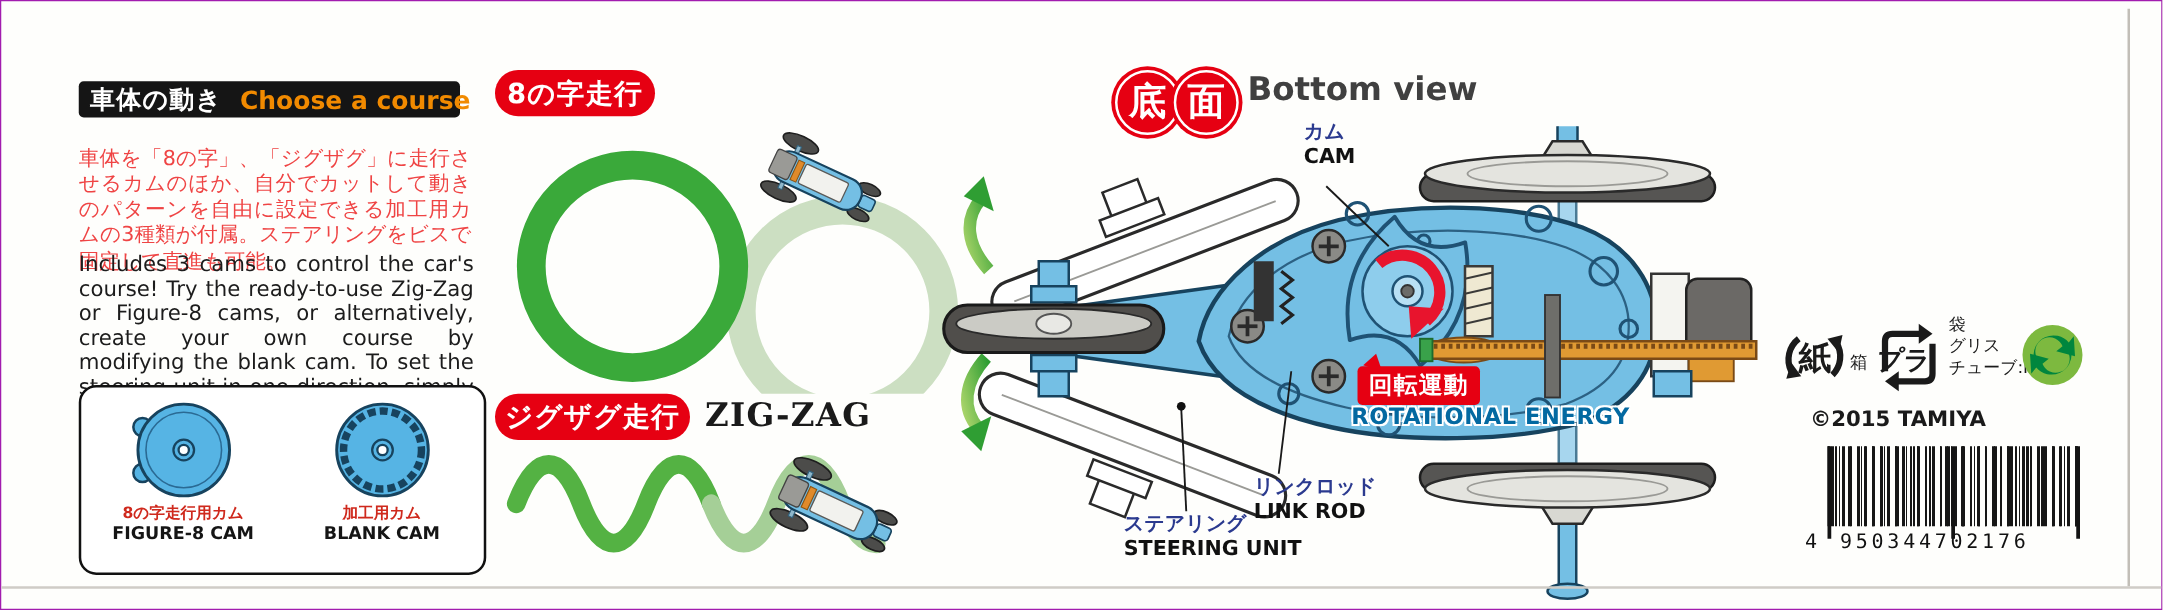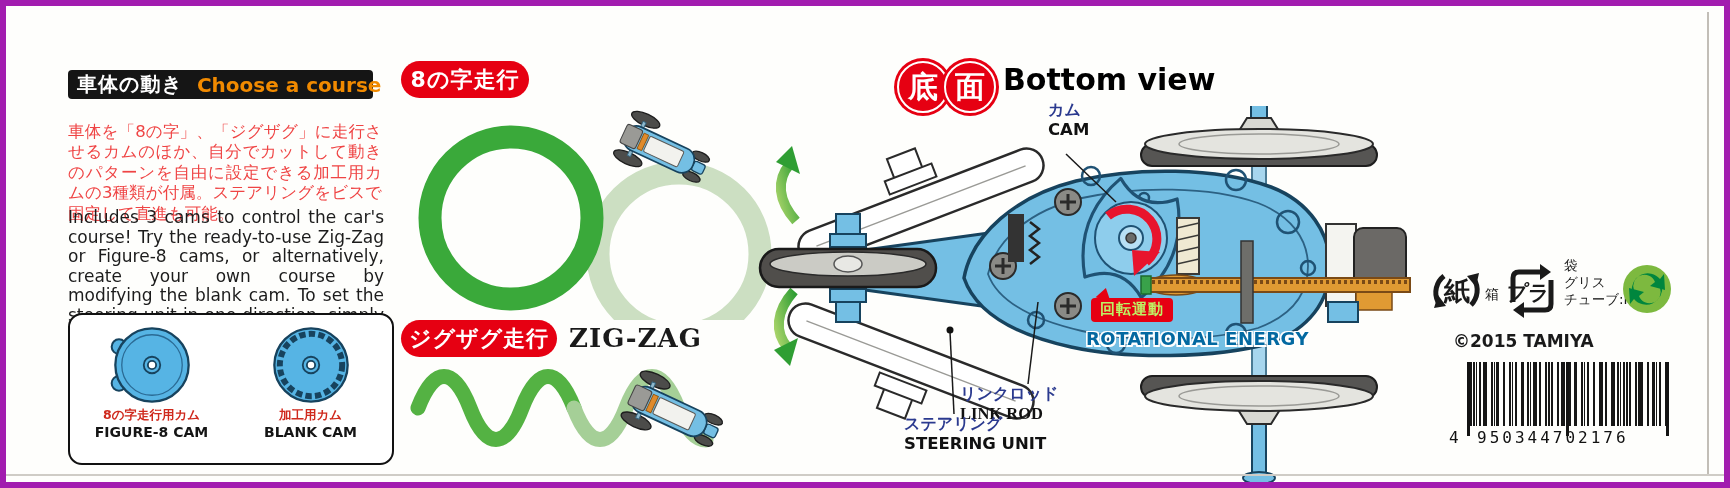"車体の動き" .panel { border: 6px solid #a21caf -> 1px solid #a21caf }
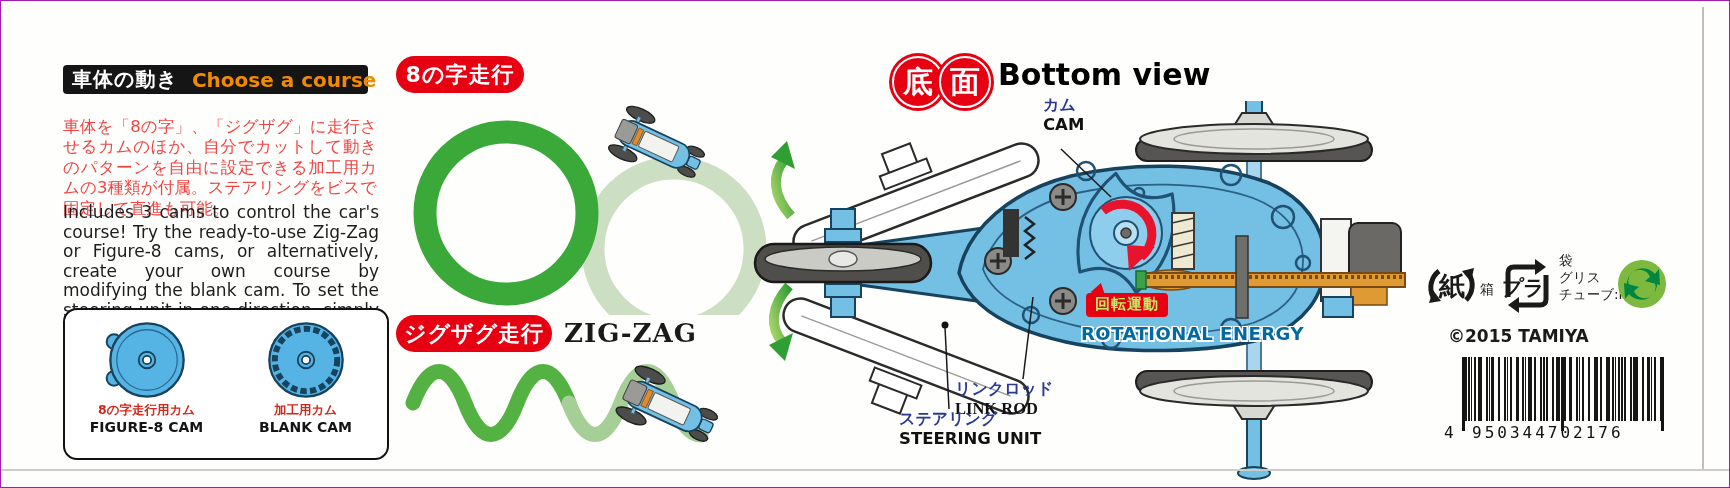"Bottom view" .bv-label { color: #000000 -> #404040; font-size: 30px -> 26px }
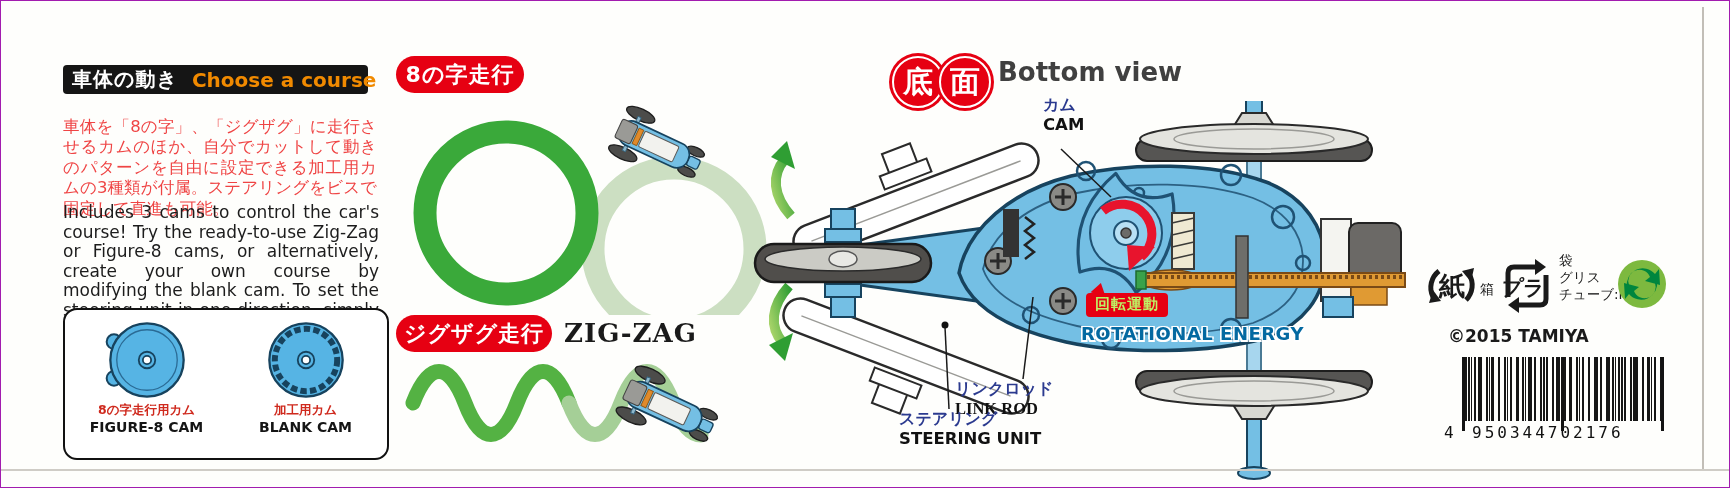"回転運動" .rot-box { color: #bef264 -> #ffffff; font-size: 15px -> 19px }
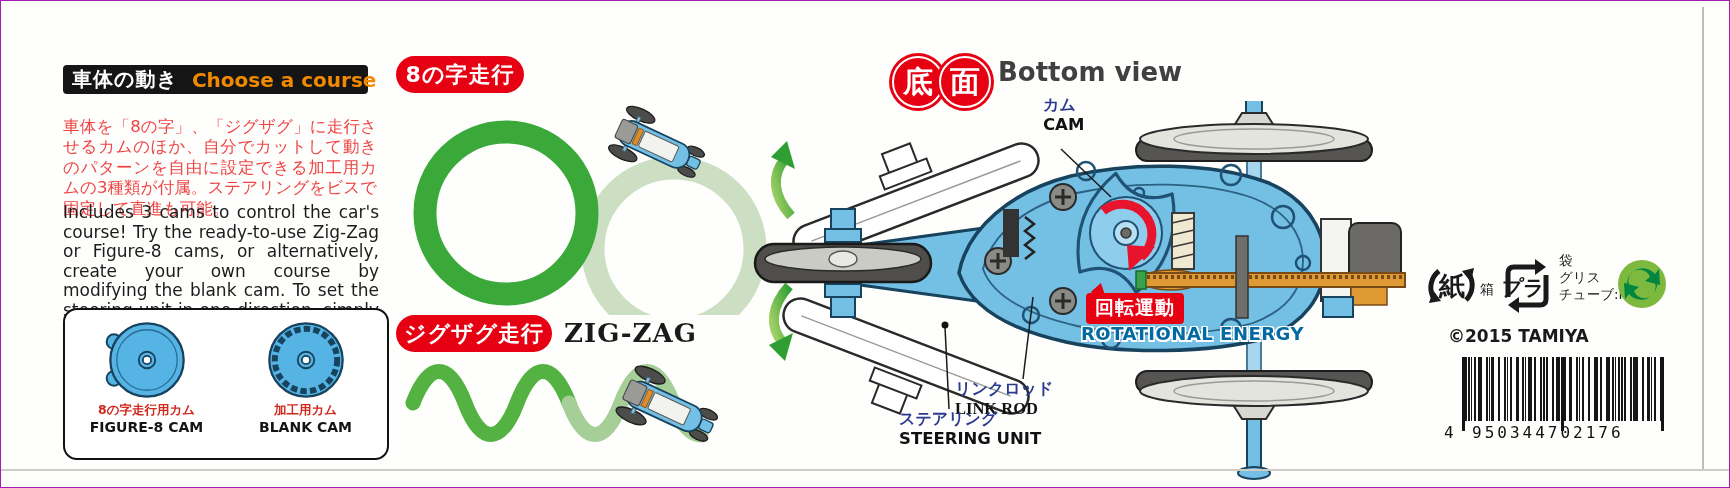"リンクロッド" .co-linkrod { font-family: Liberation Serif, serif -> none; left: 954px -> 1002px }
